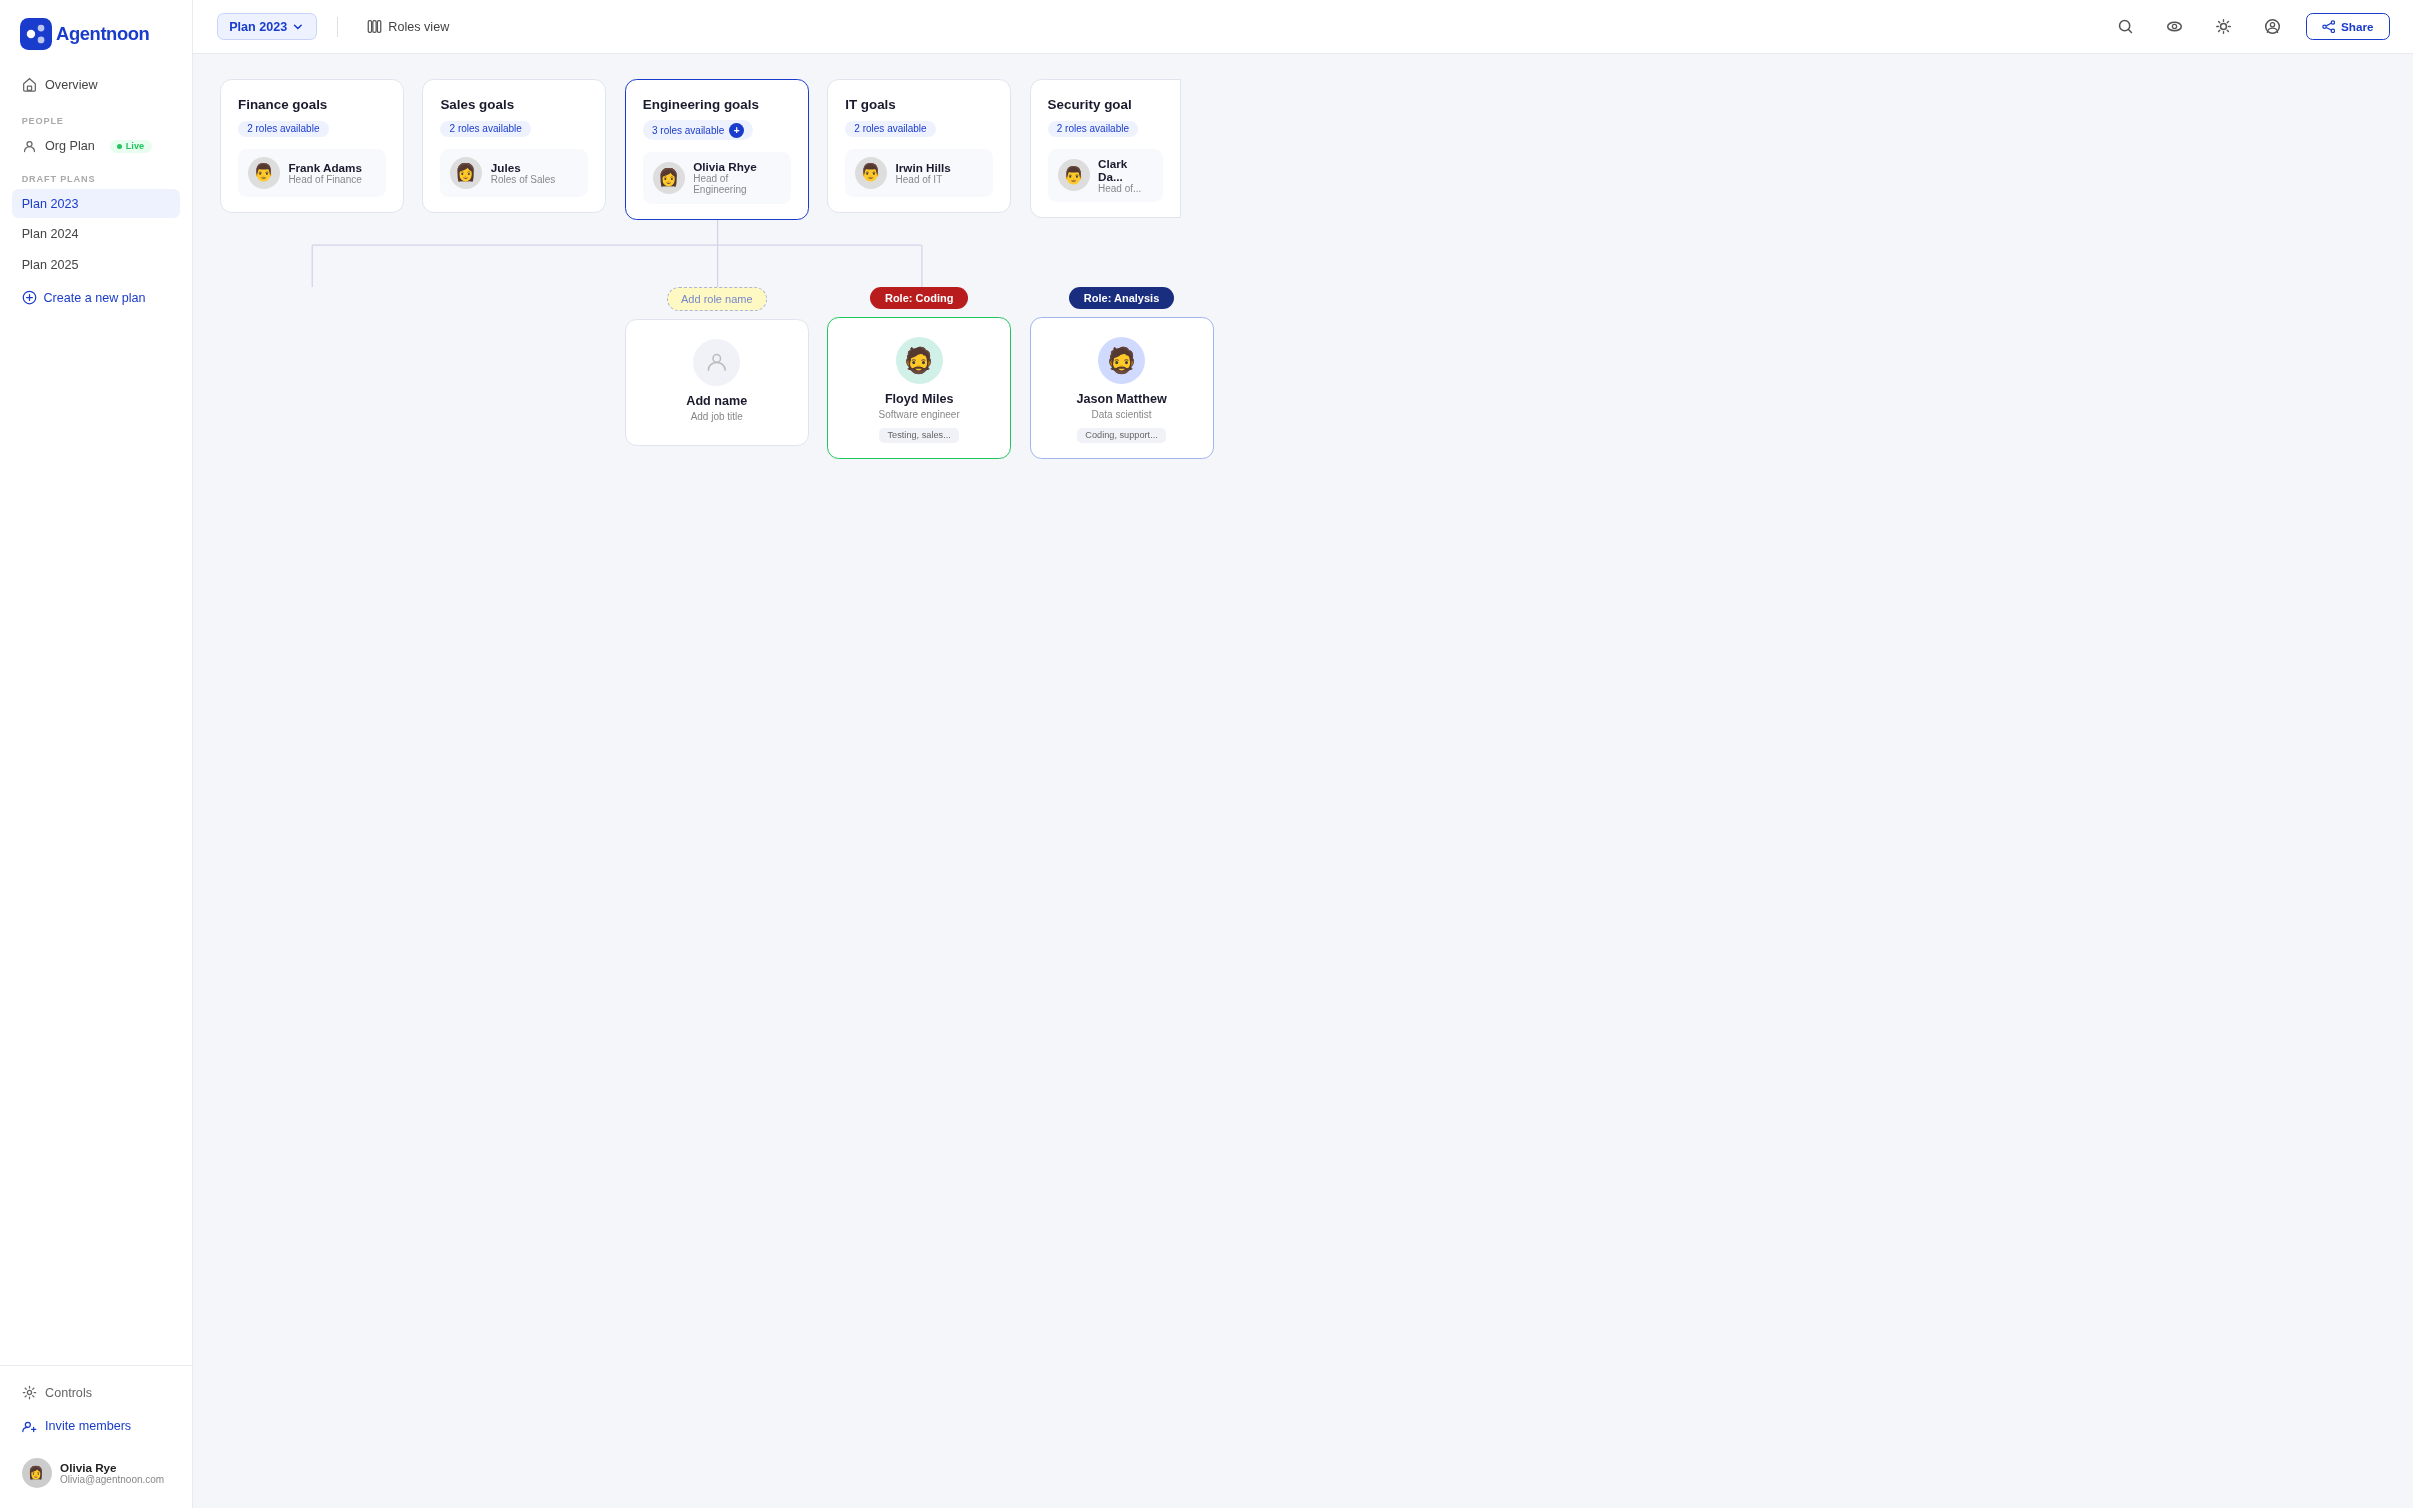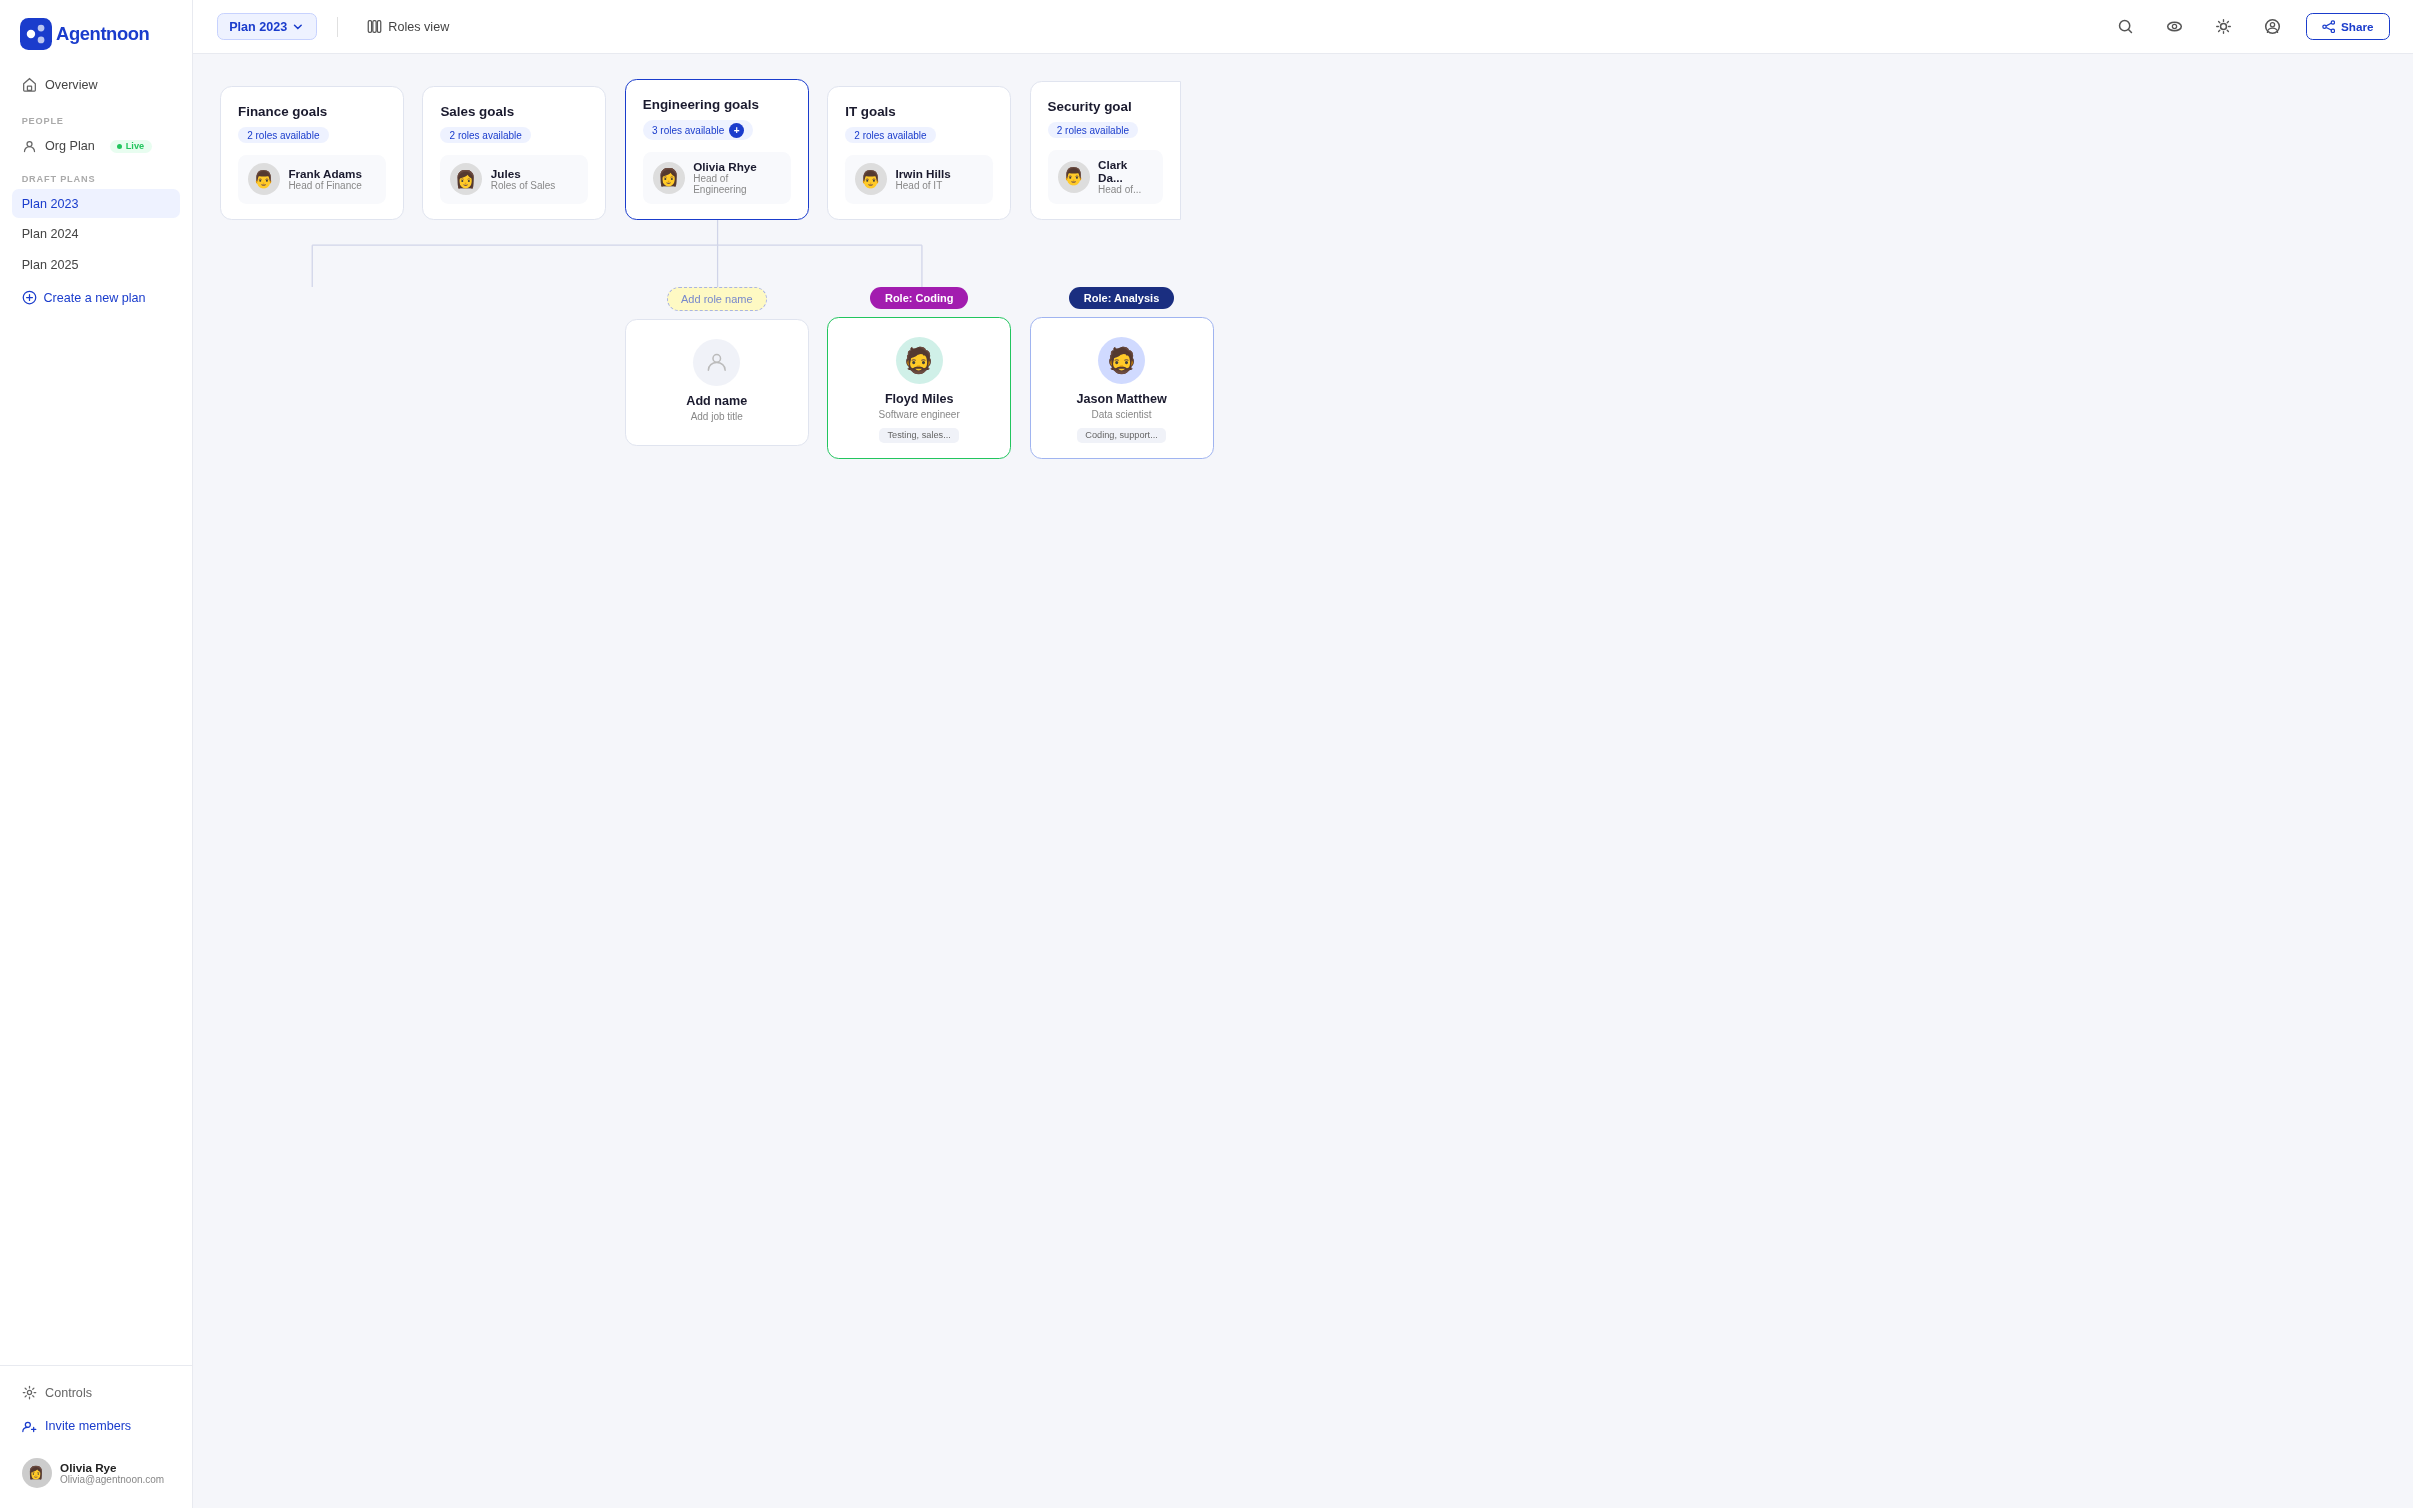"Finance goals" .dept-row { align-items: flex-end -> flex-start }
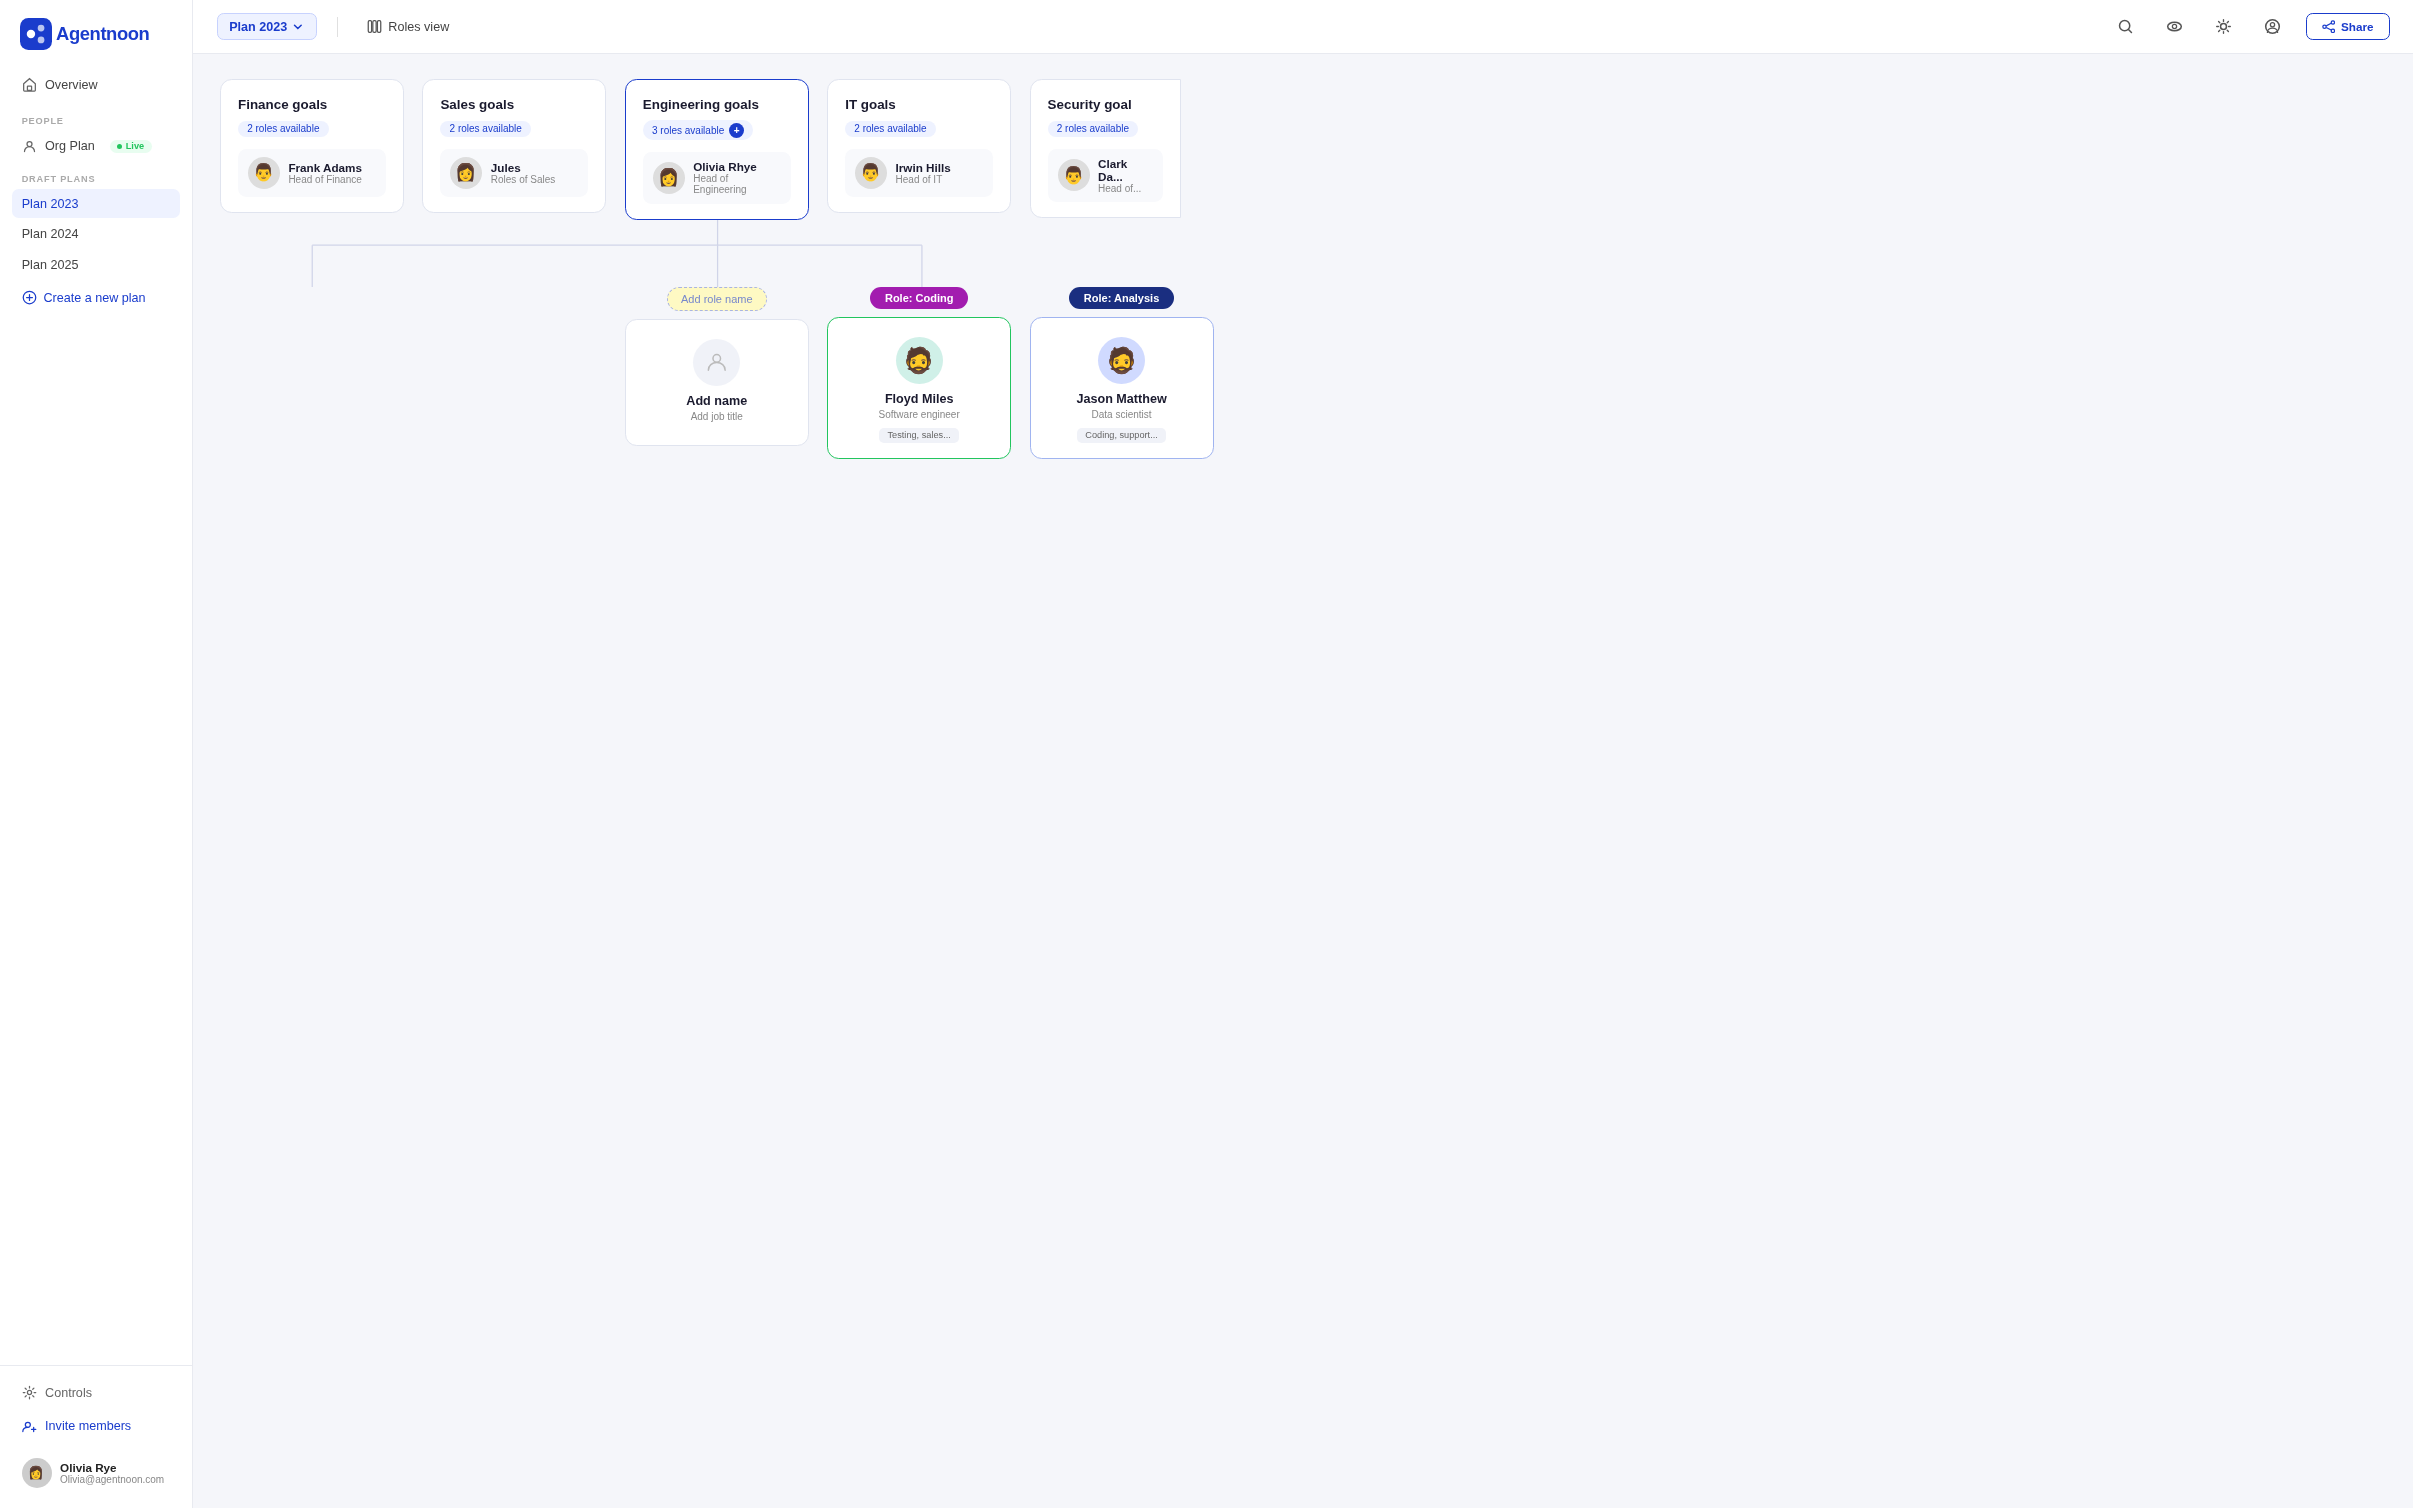"Role: Coding" div { background: #a21caf -> #b91c1c }
